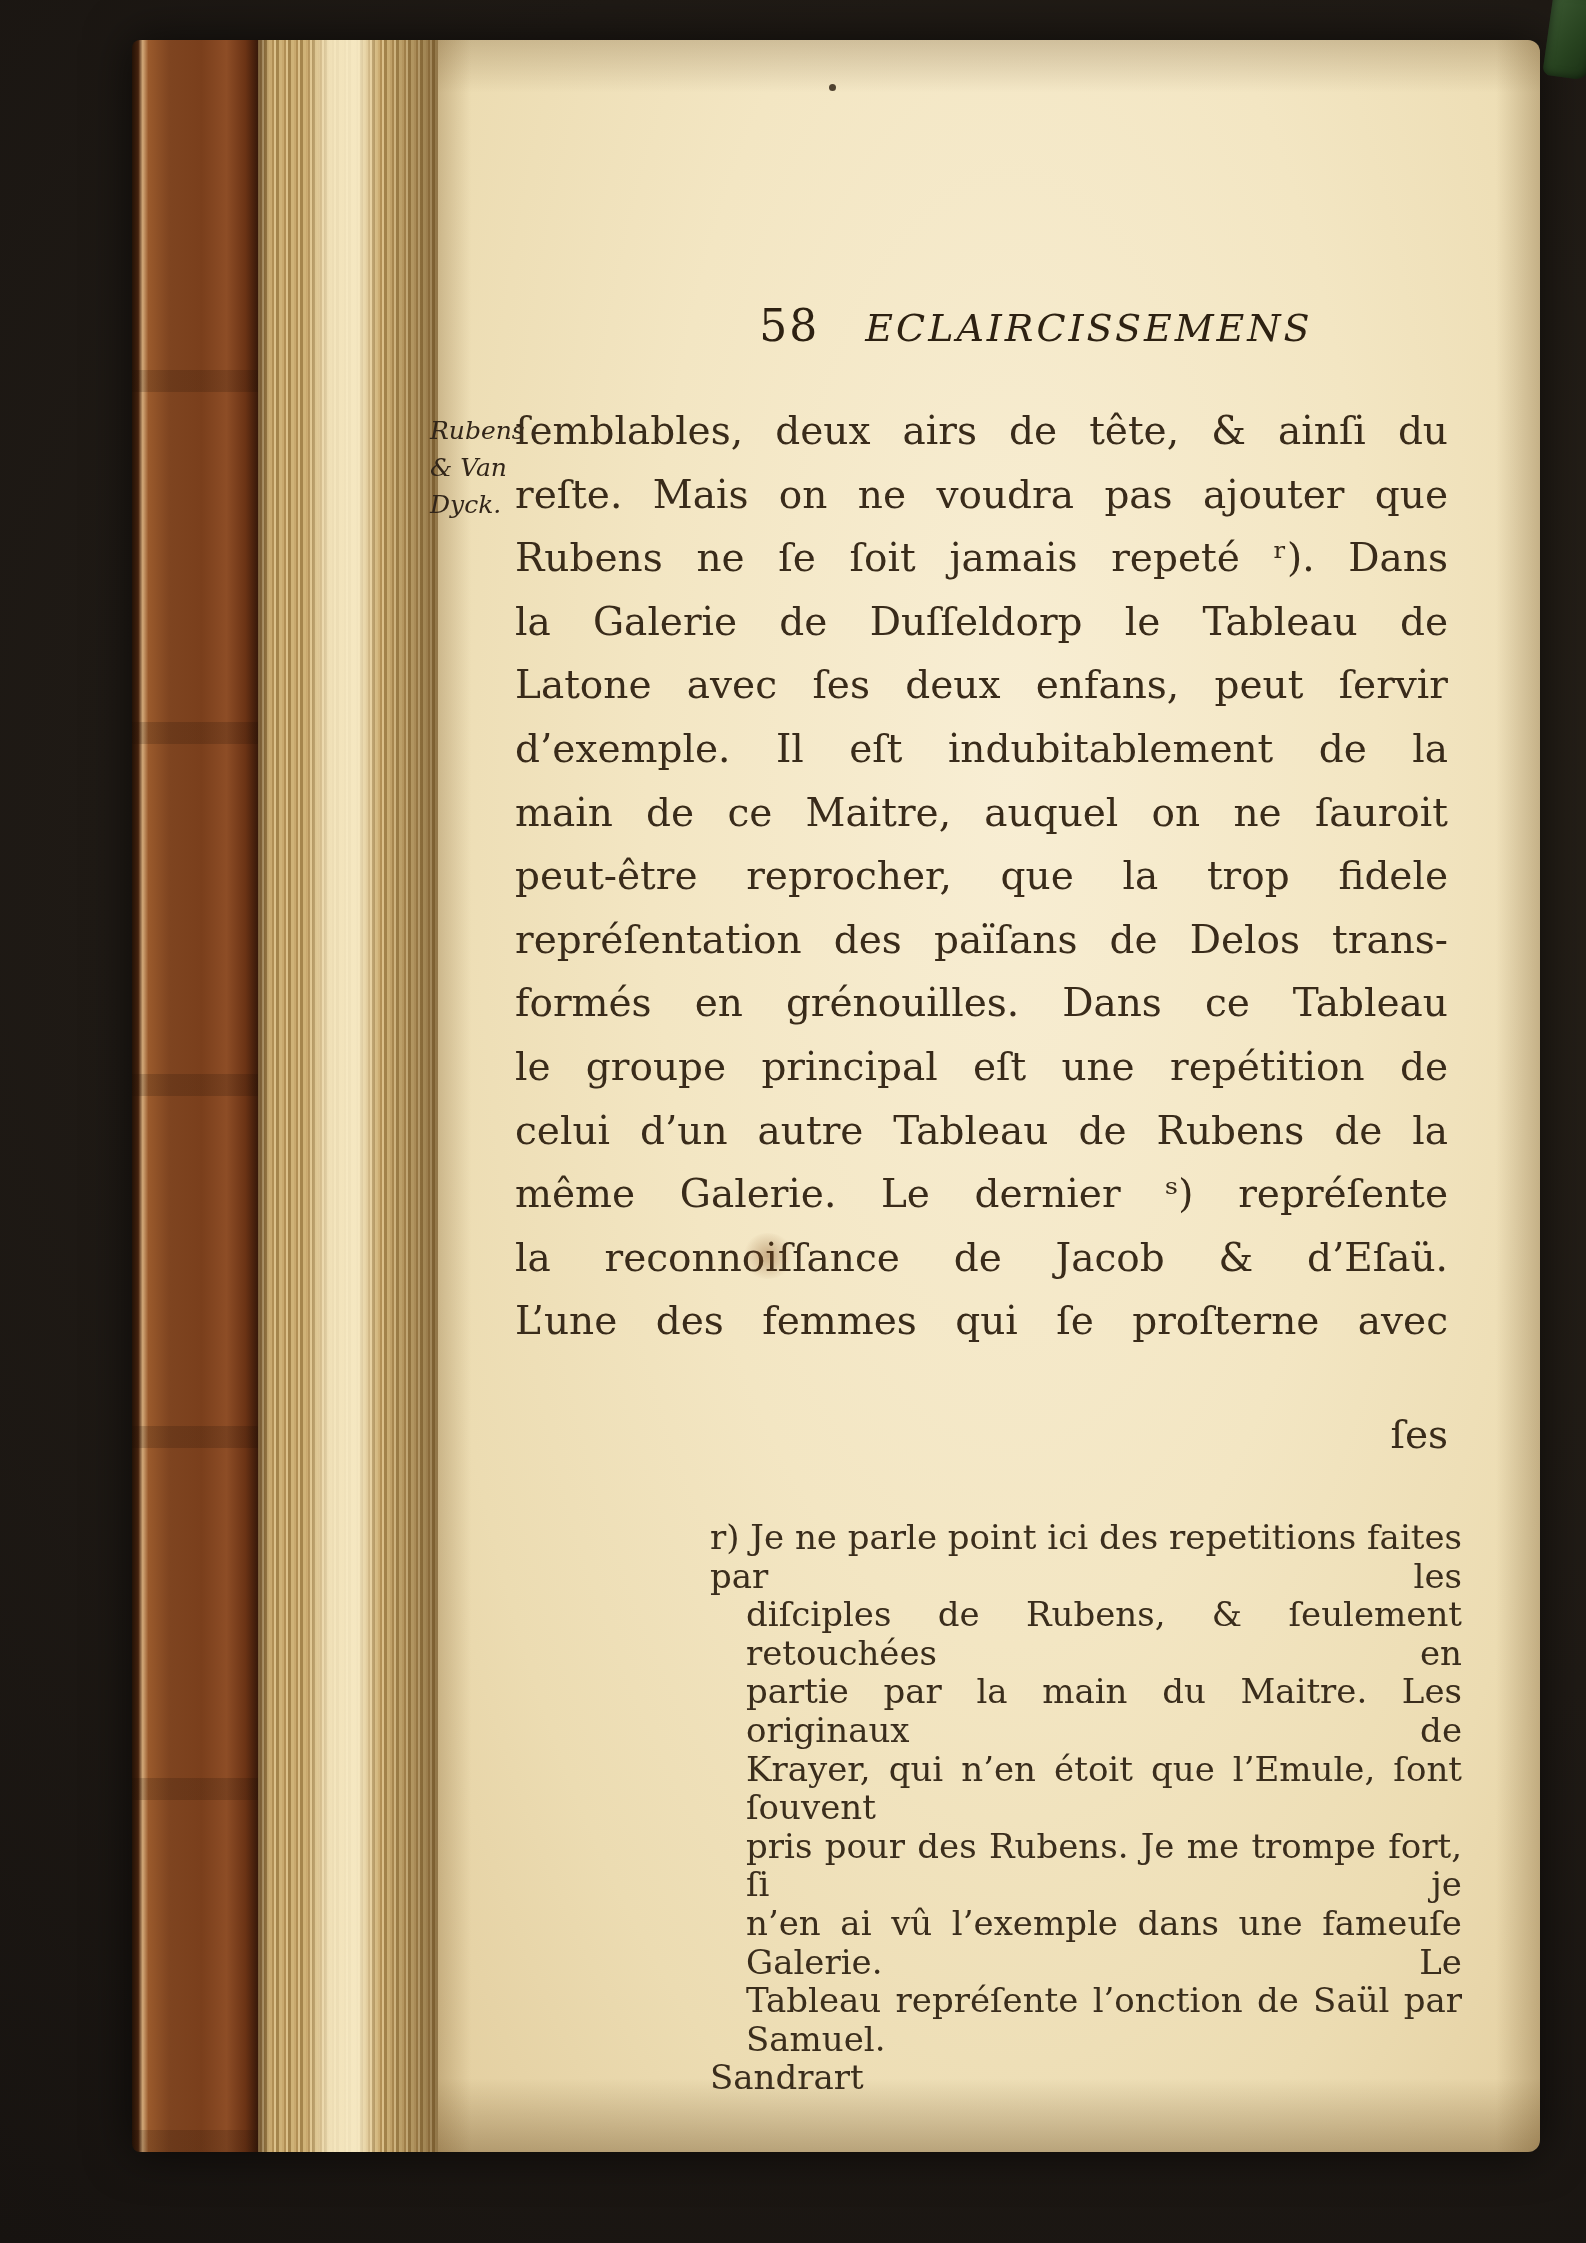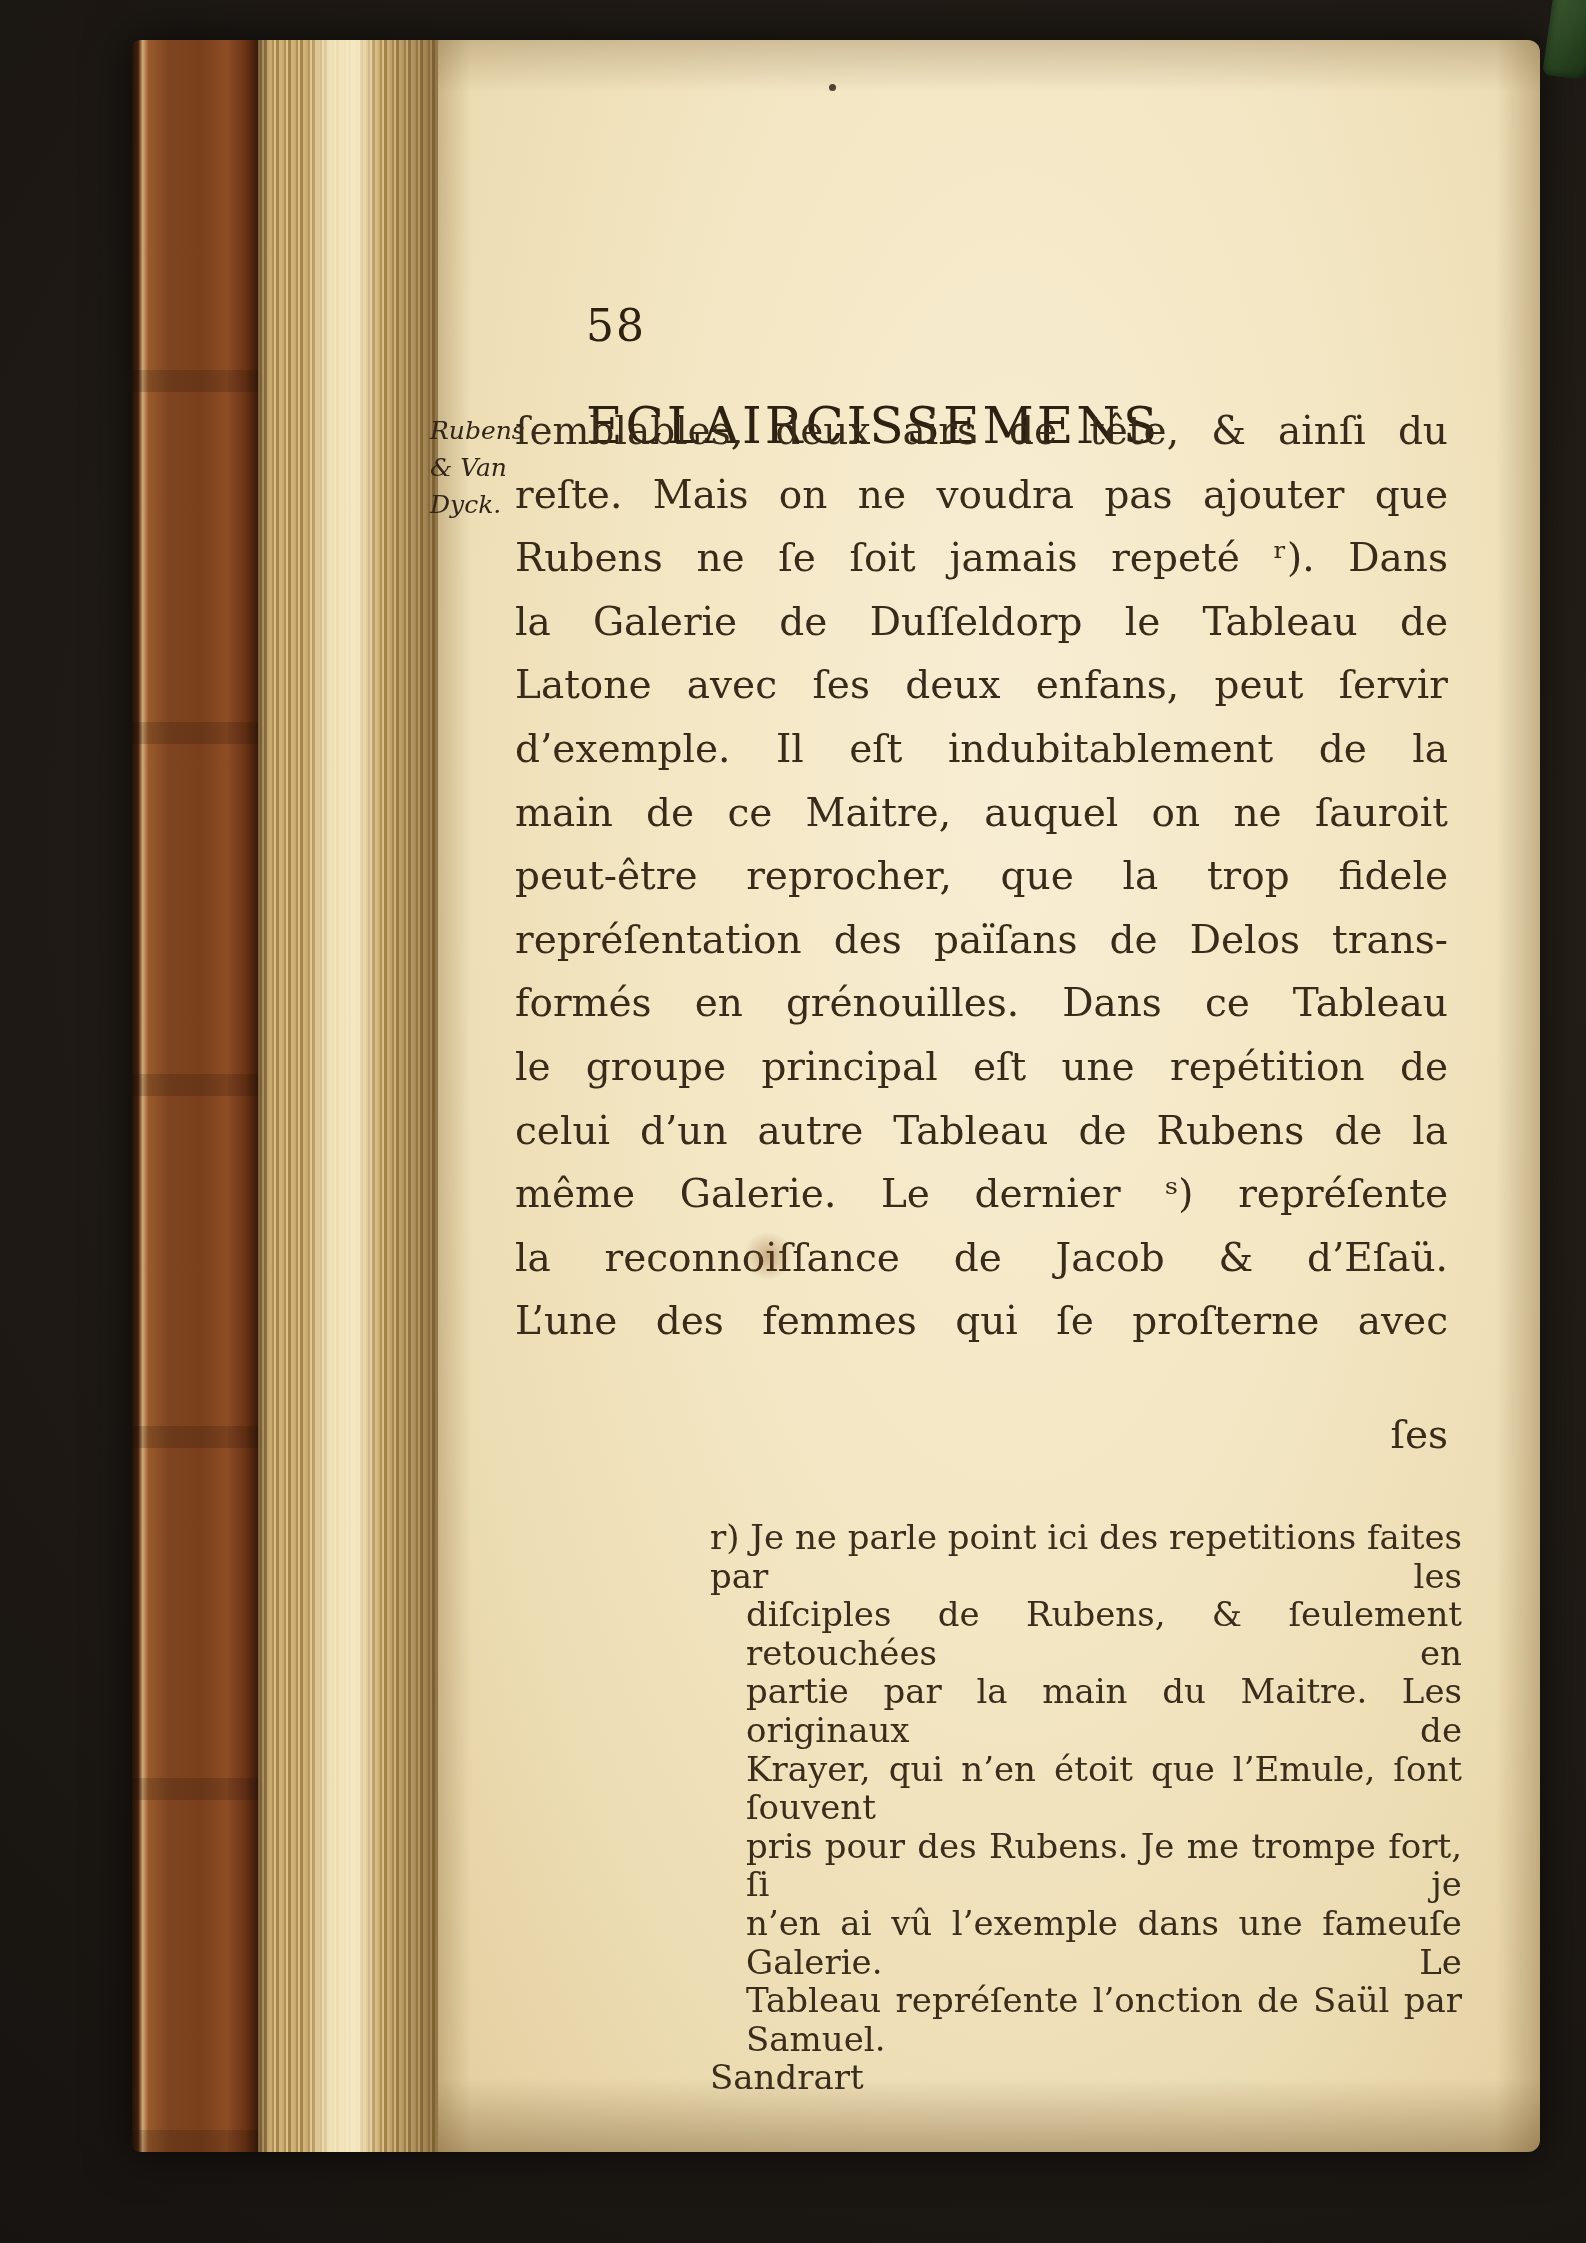"58" .page-header { flex-direction: column -> none }
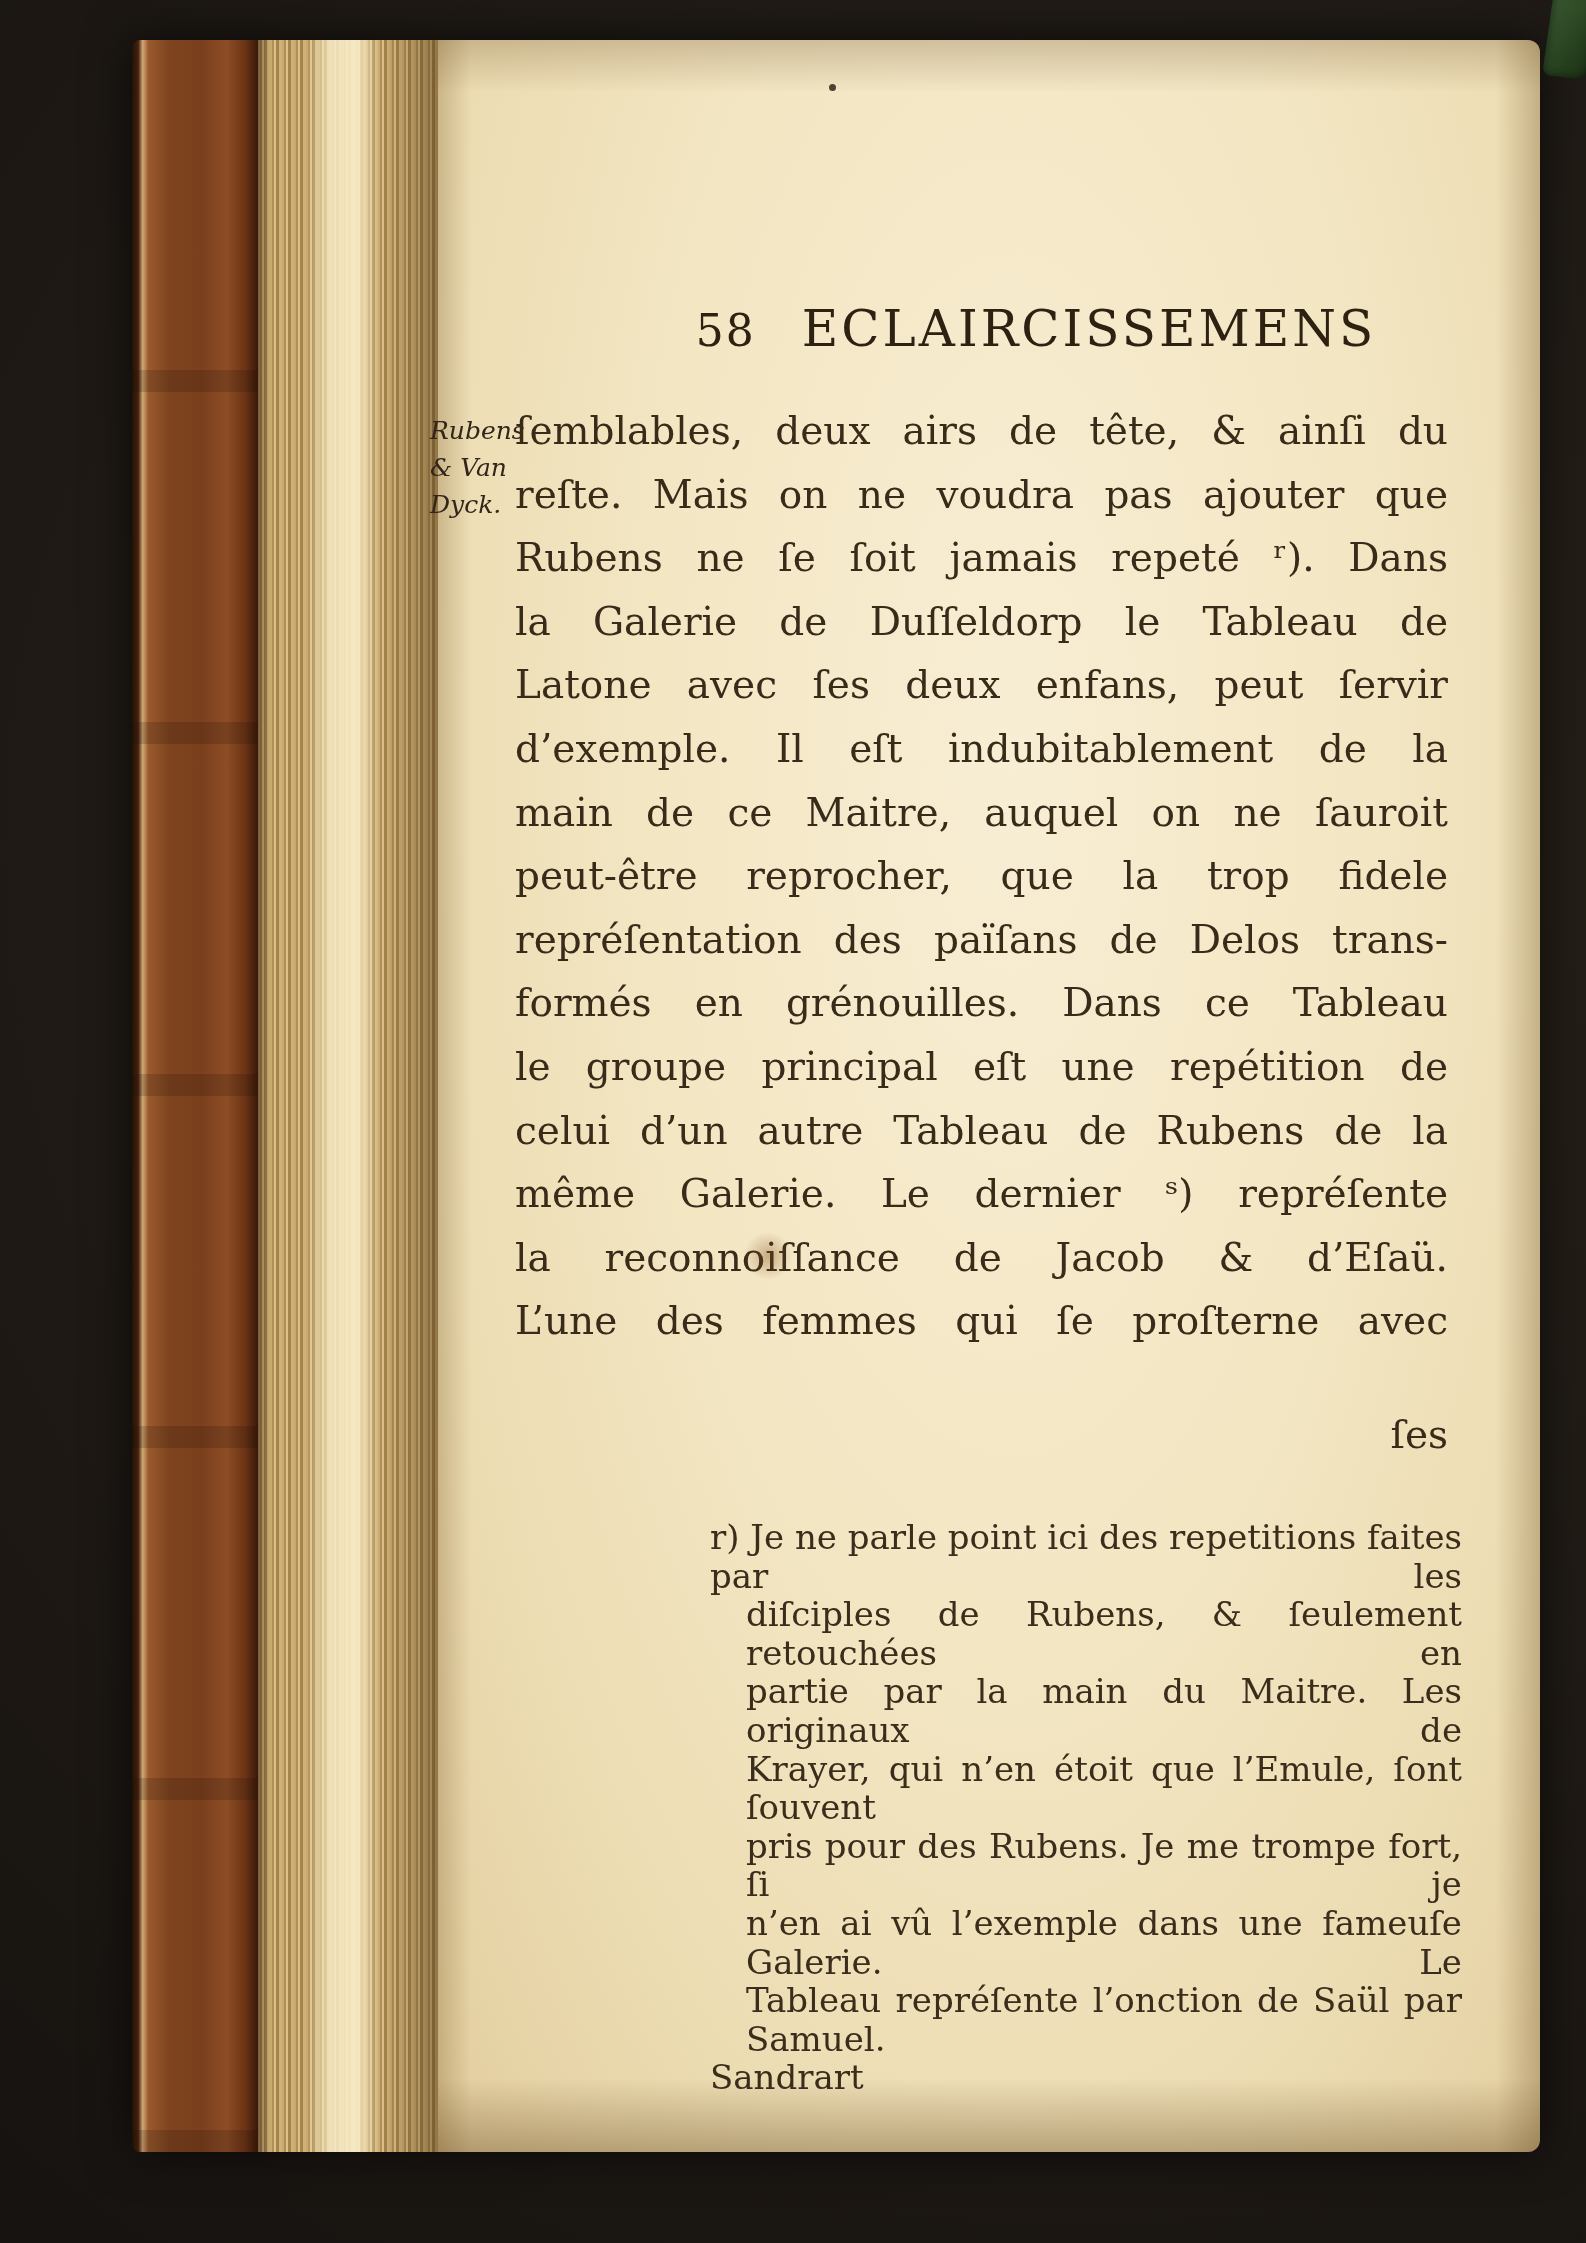"ECLAIRCISSEMENS" .running-title { font-size: 50px -> 38px; font-style: none -> italic }
